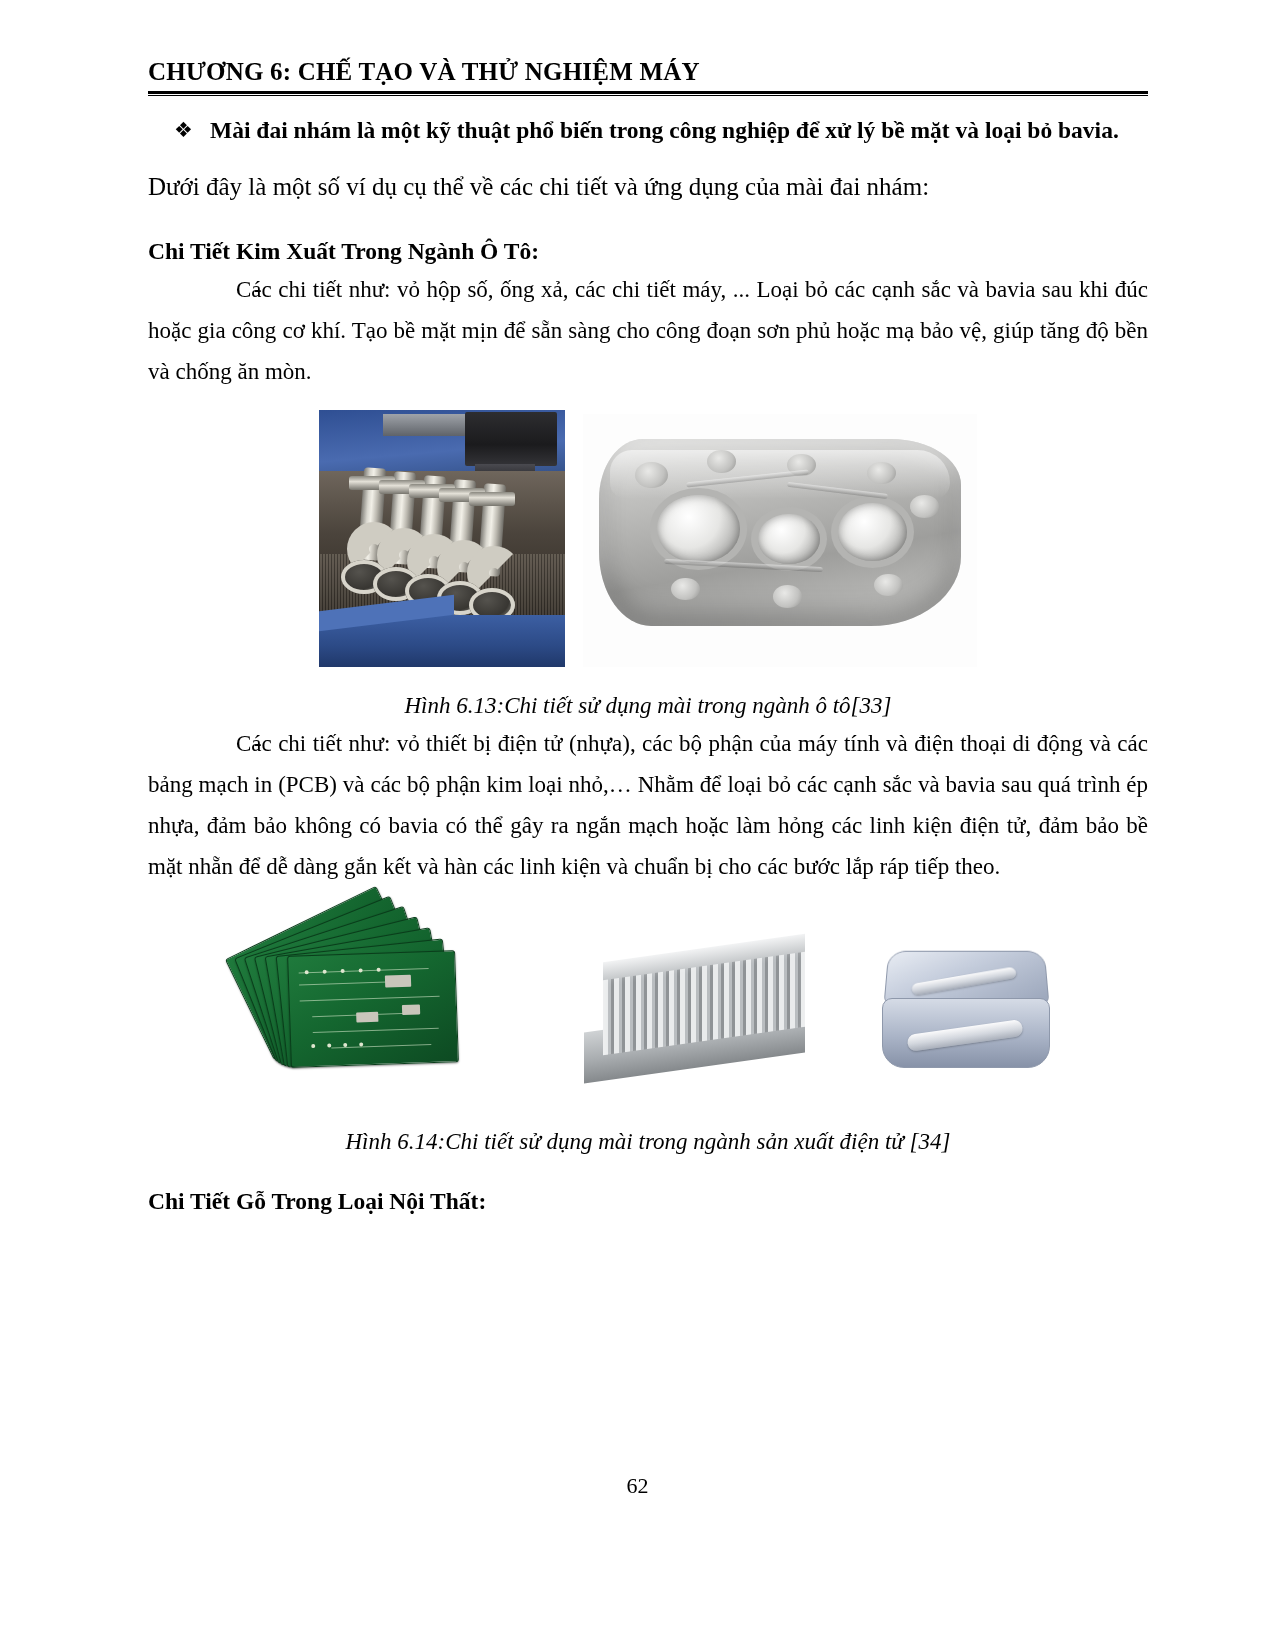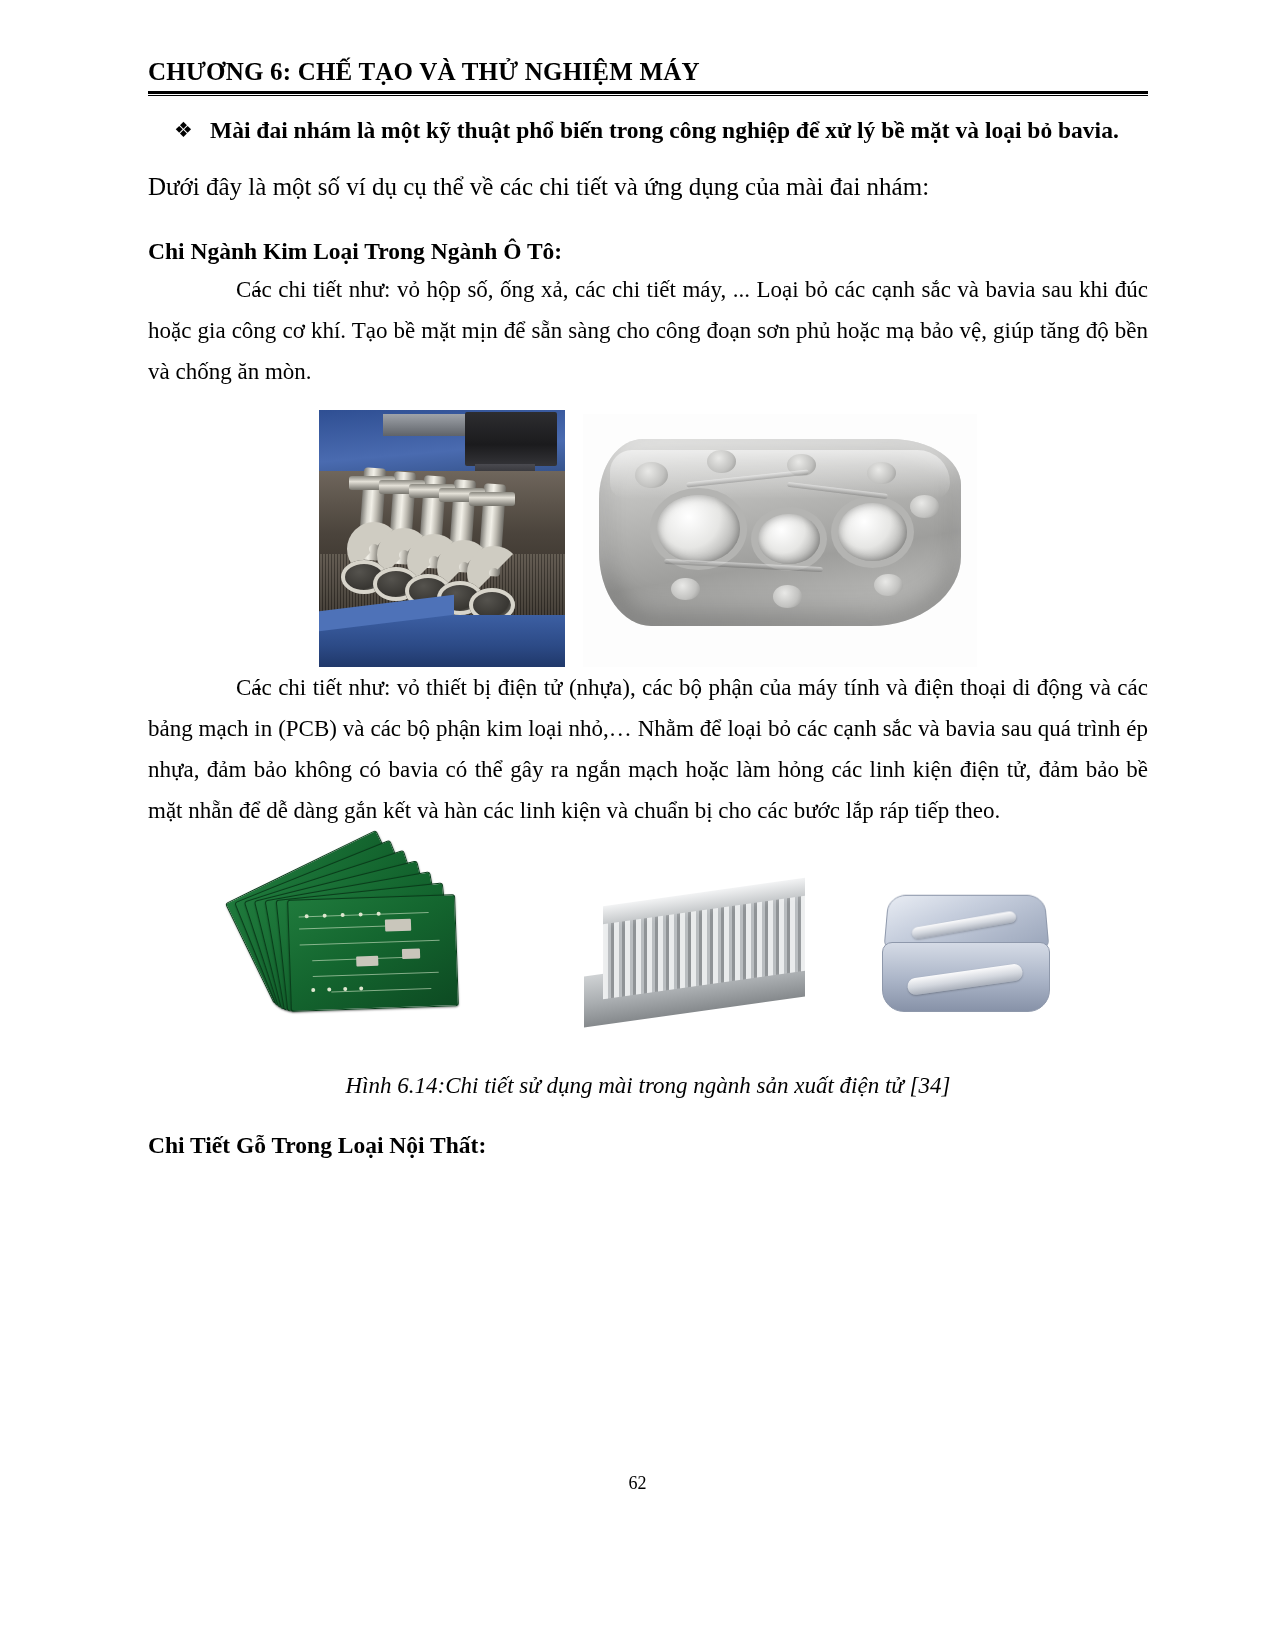"Chi Ngành Kim Loại Trong" h3.section { text: Ngành Kim Loại -> Tiết Kim Xuất }
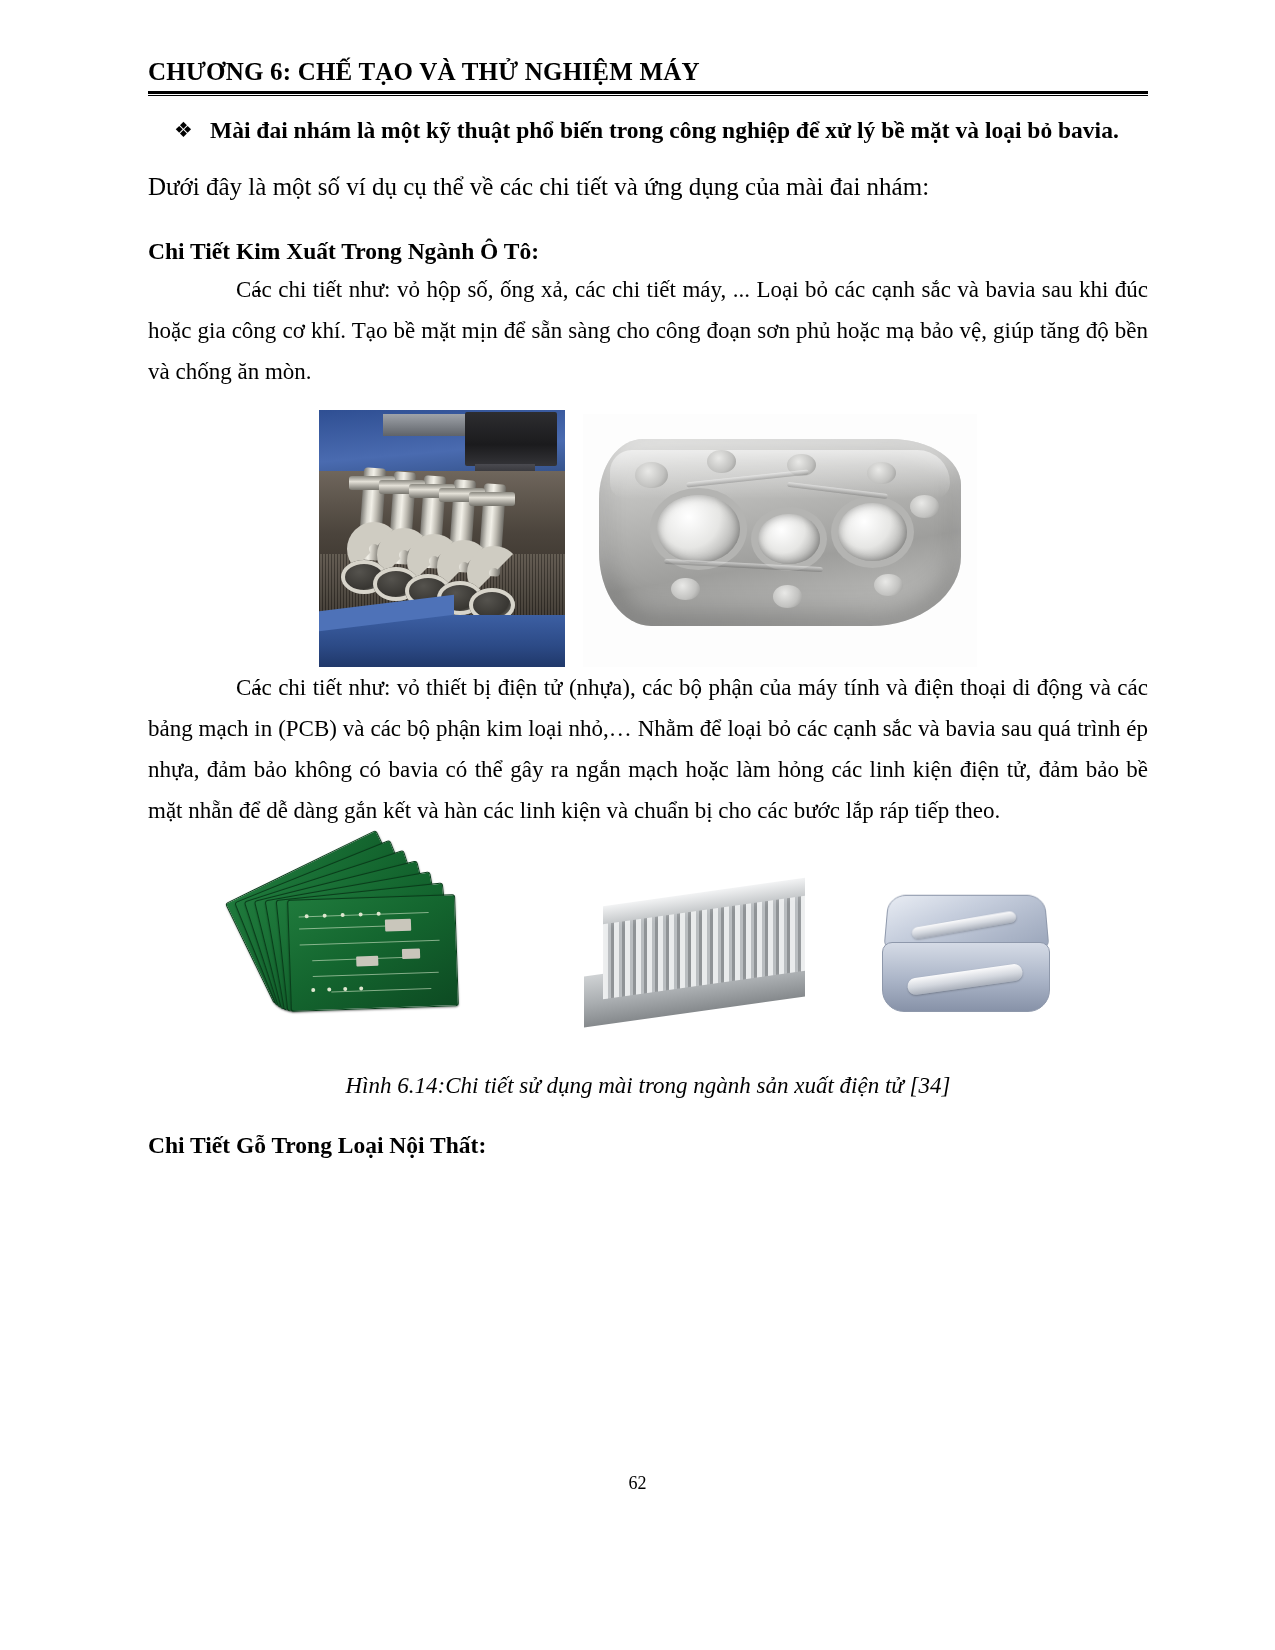"Hình 6.13:Chi tiết sử dụng" div.fig-caption { html: none -> <div>Hình 6.13:Chi tiết sử dụng mài trong ngành ô tô[33]</div> }
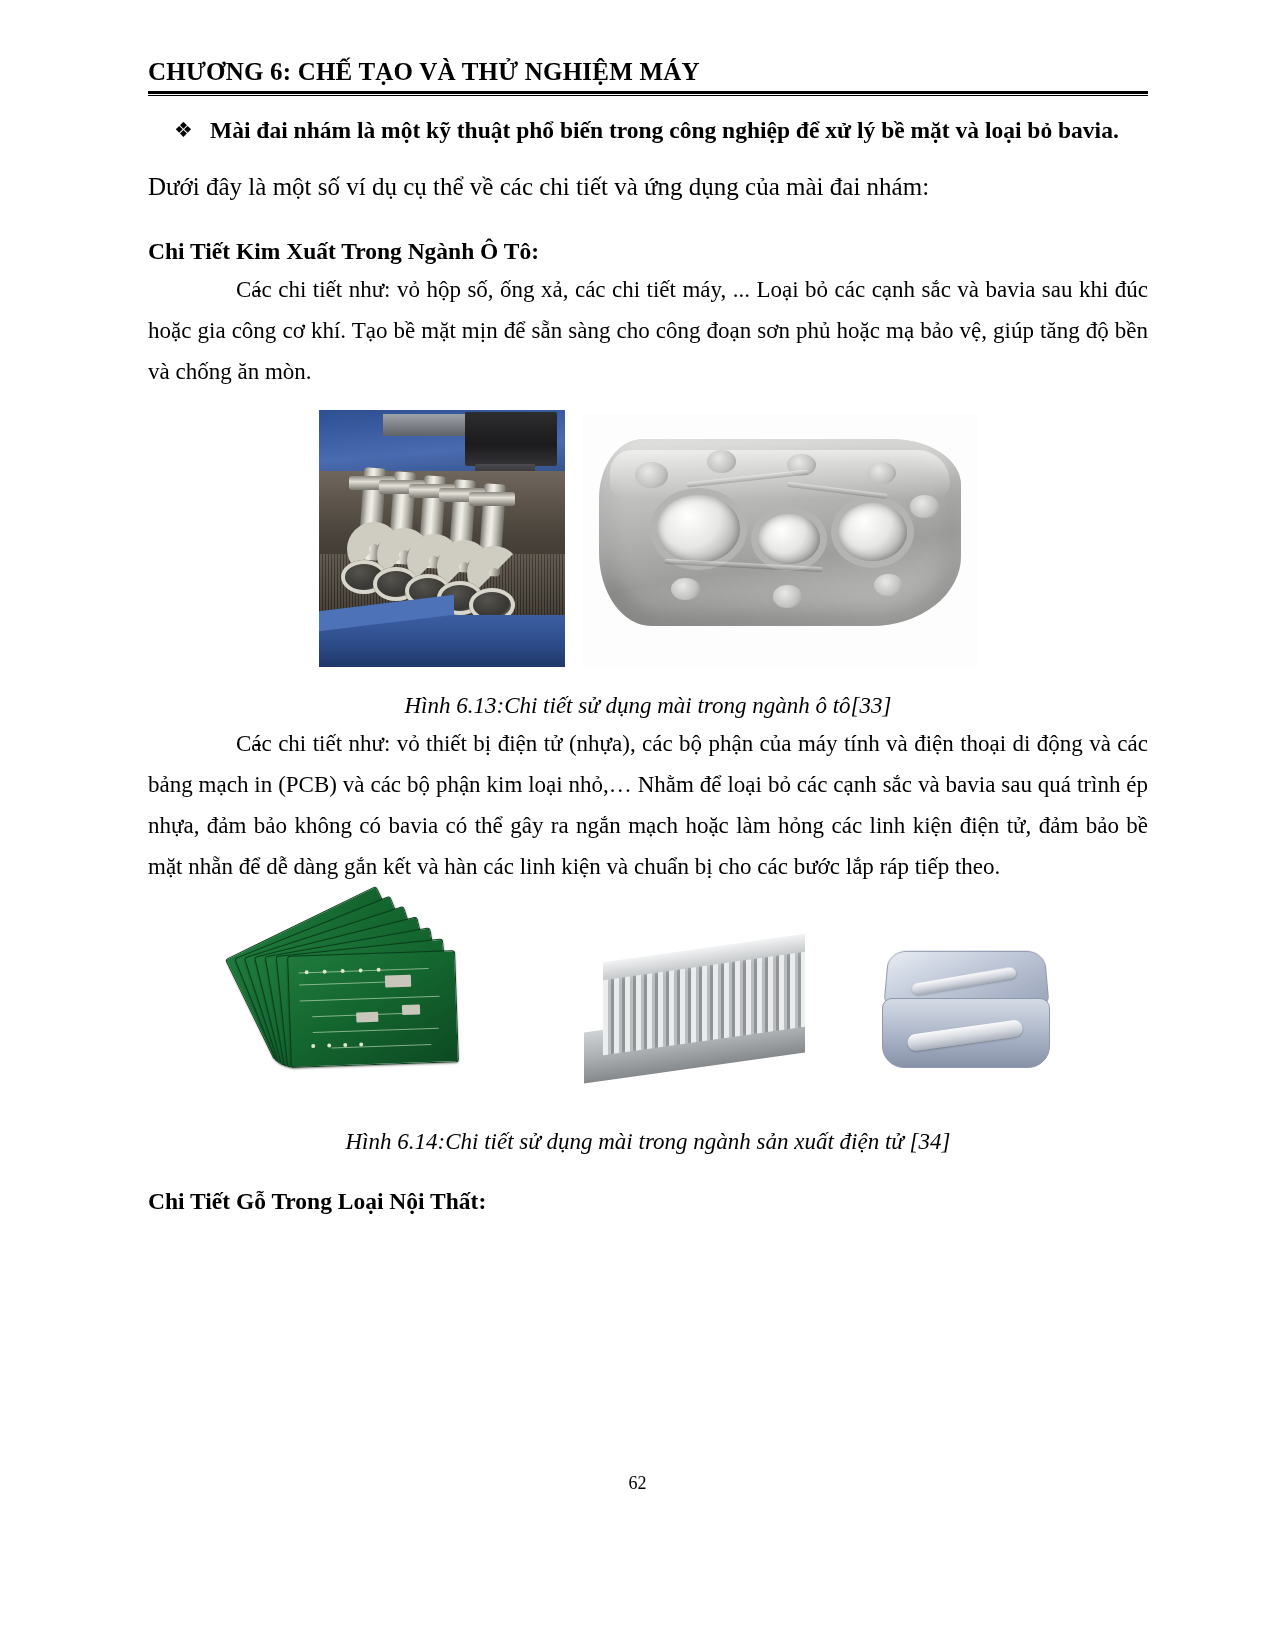"62" .page-number { font-size: 18px -> 22px }
